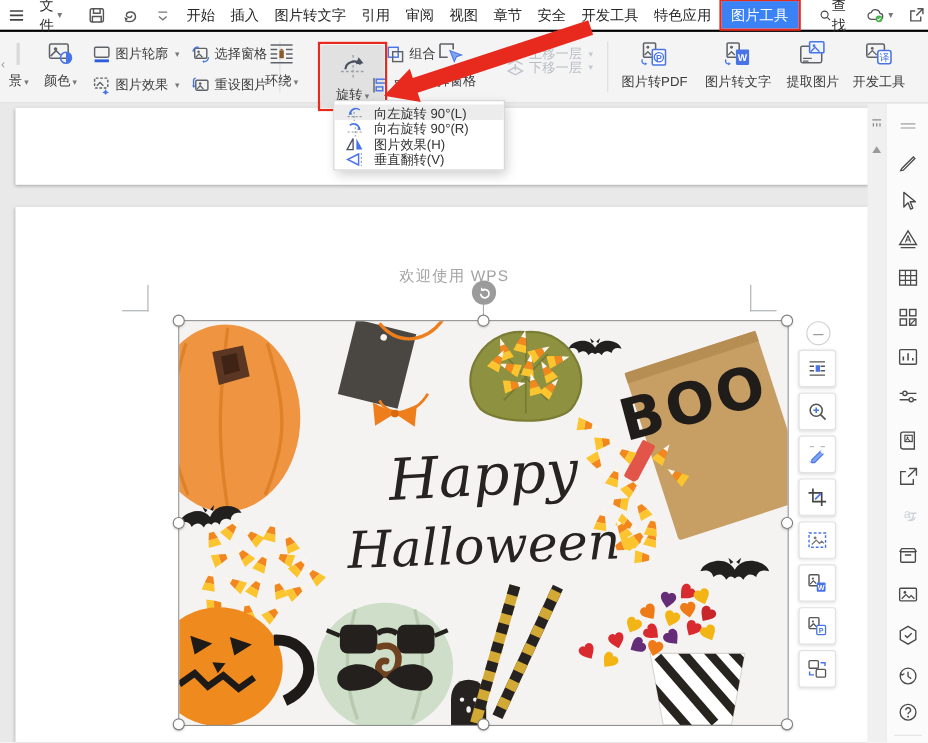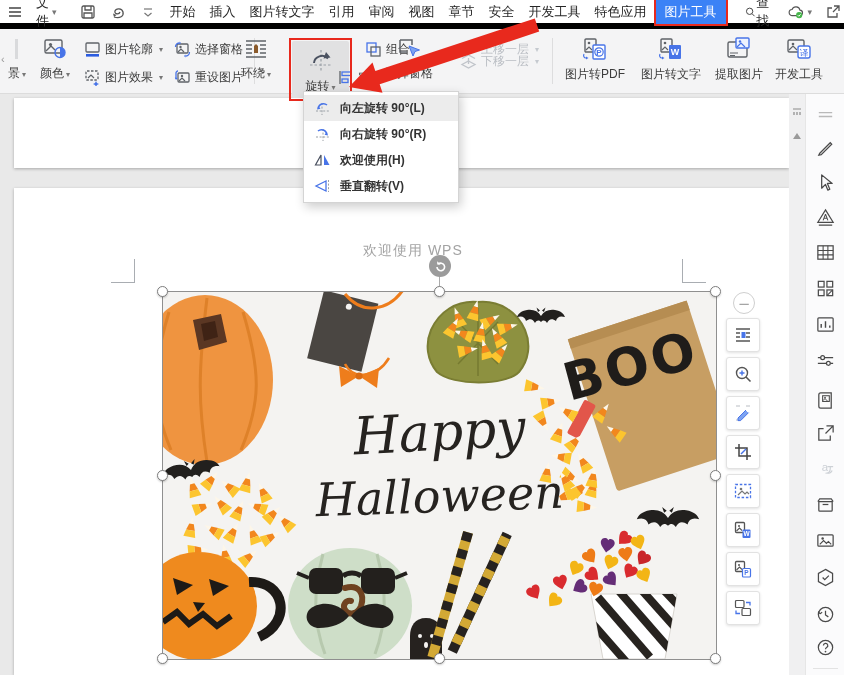"文件" .titlebar { border-bottom: 6px solid #000000 -> 2px solid #000000 }
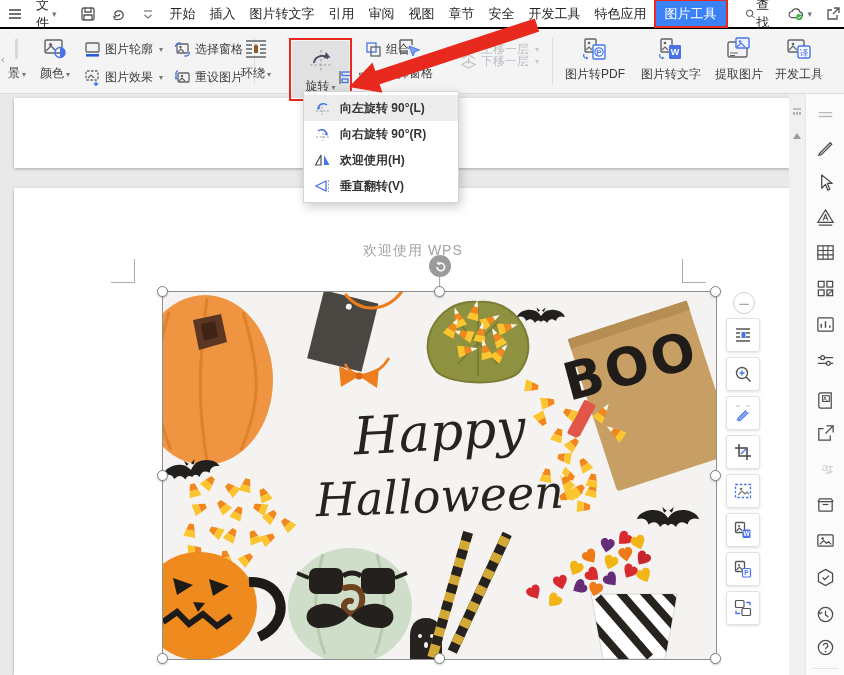"组合" div.rb-row { left: 365px -> 351px }
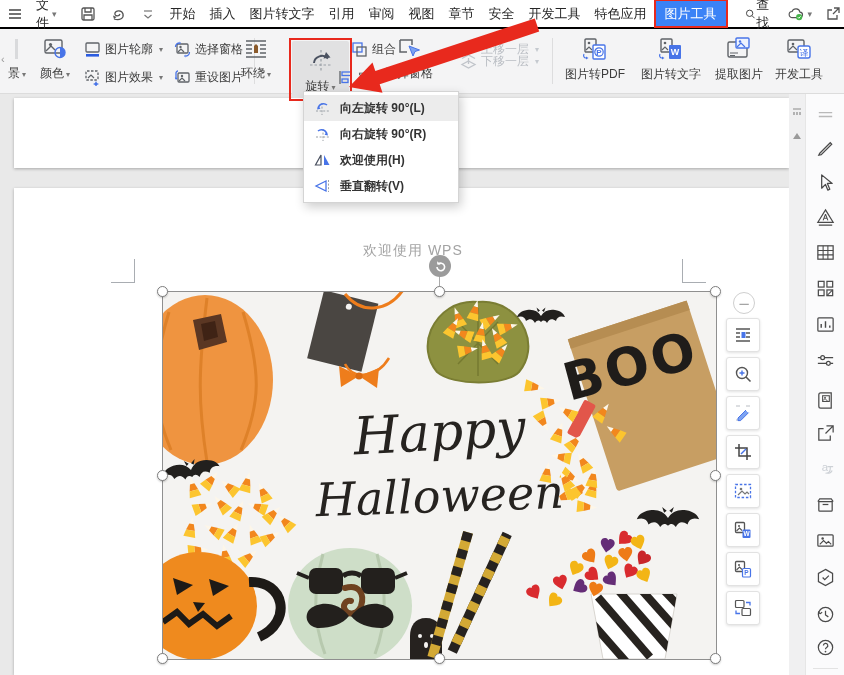"向左旋转 90°(L)" .dd-item { align-items: center -> none; font-weight: bold -> none; height: 26px -> 14px }
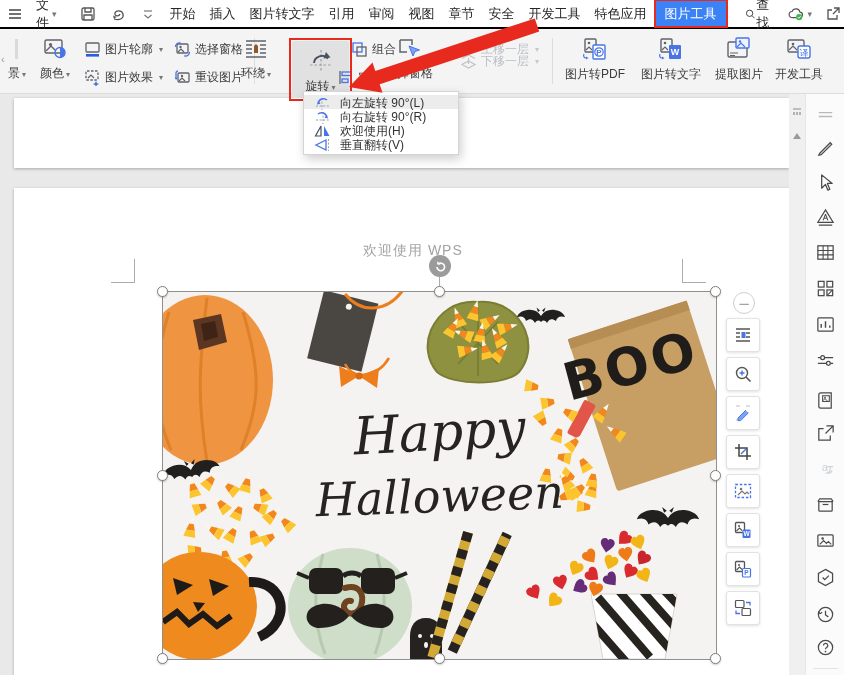"欢迎使用(H)" span { text: 欢迎使用 -> 图片效果 }
